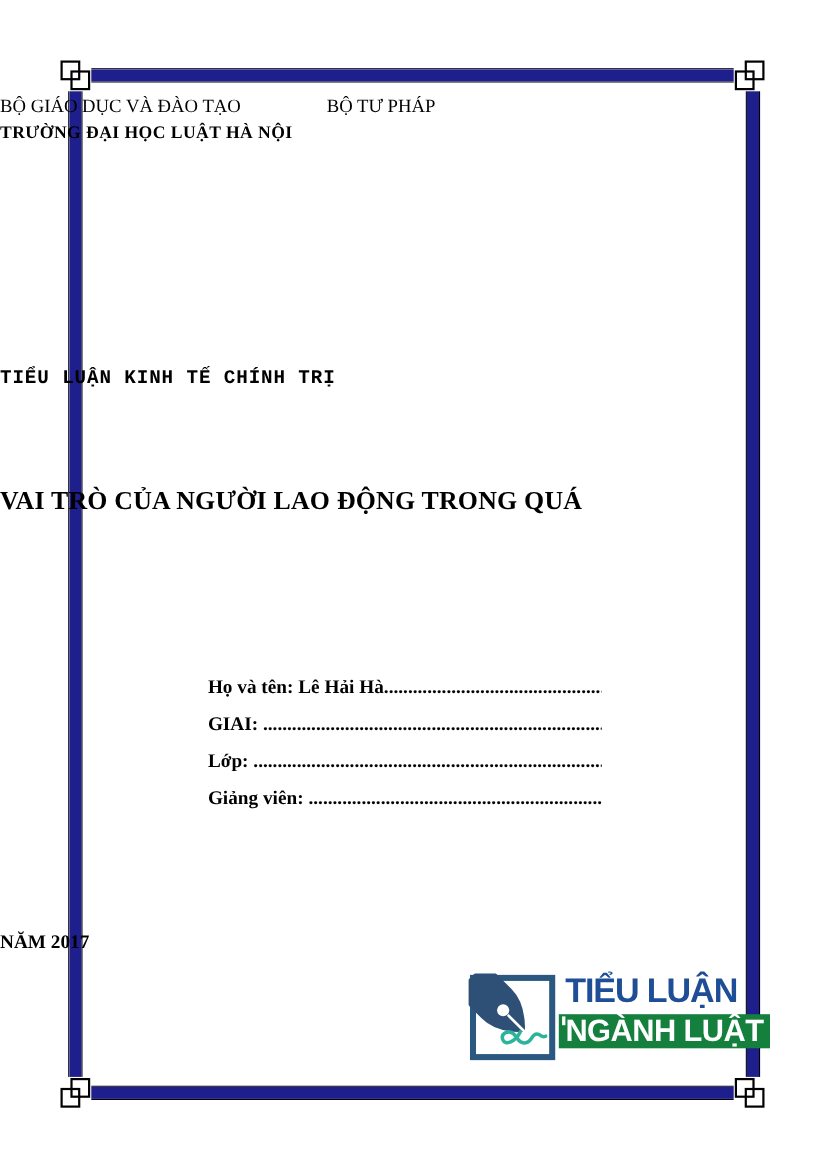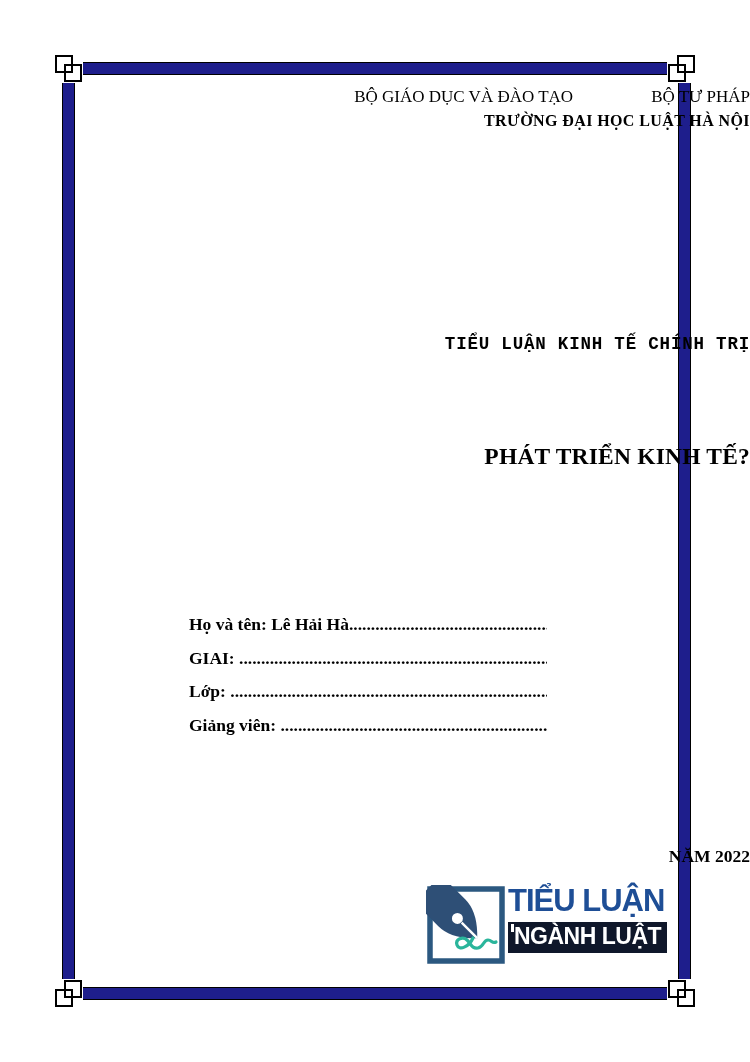"BỘ GIÁO DỤC VÀ ĐÀO" .center-line { text-align: right -> left }
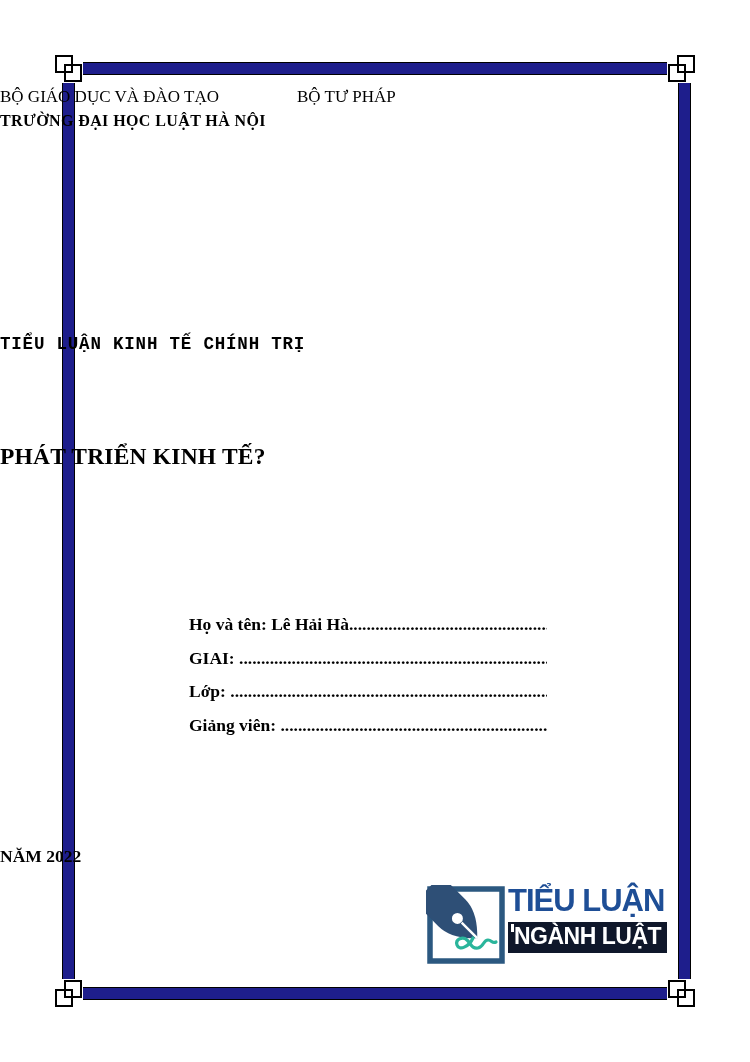"VAI TRÒ CỦA NGƯỜI LAO" div { html: none -> <div>VAI TRÒ CỦA NGƯỜI LAO ĐỘNG TRONG QUÁ</div> }
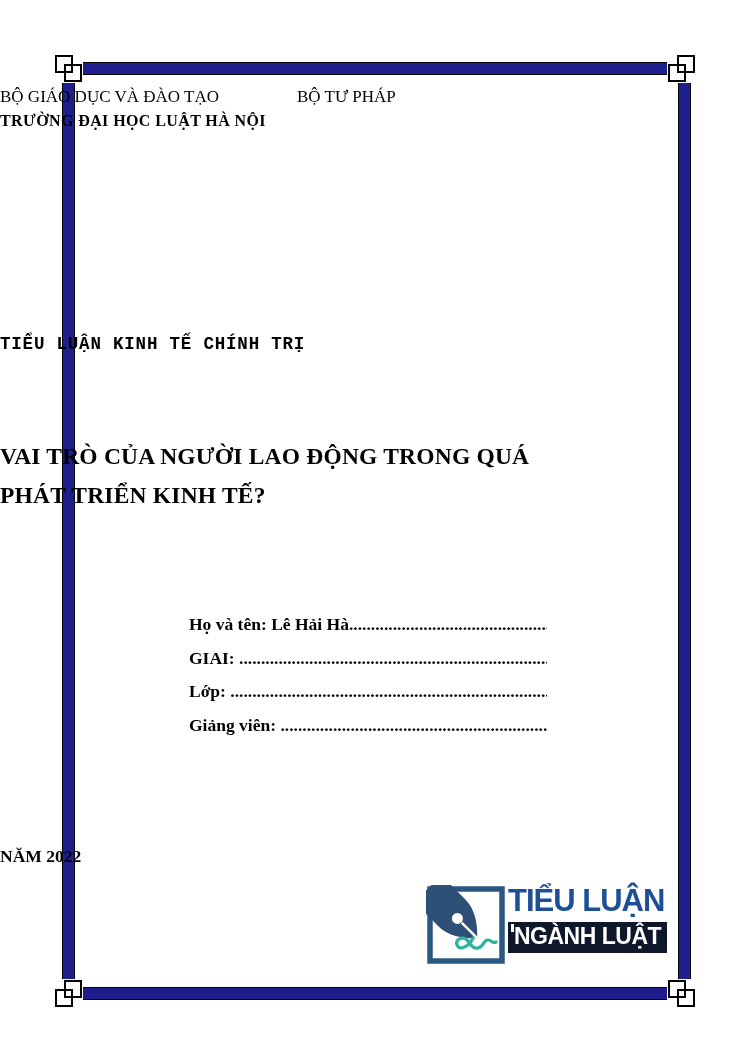"PHÁT TRIỂN KINH TẾ?" div { html: <div>PHÁT TRIỂN KINH TẾ?</div> -> none }
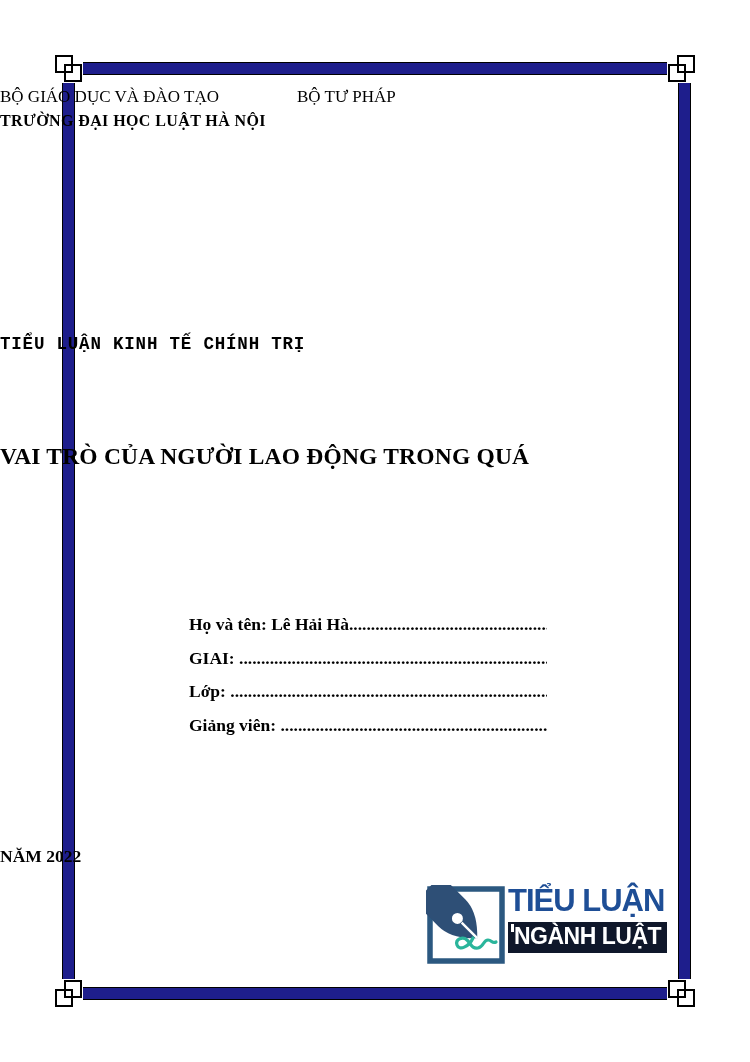"NĂM 2022" div.center-line { text: 2022 -> 2017 }
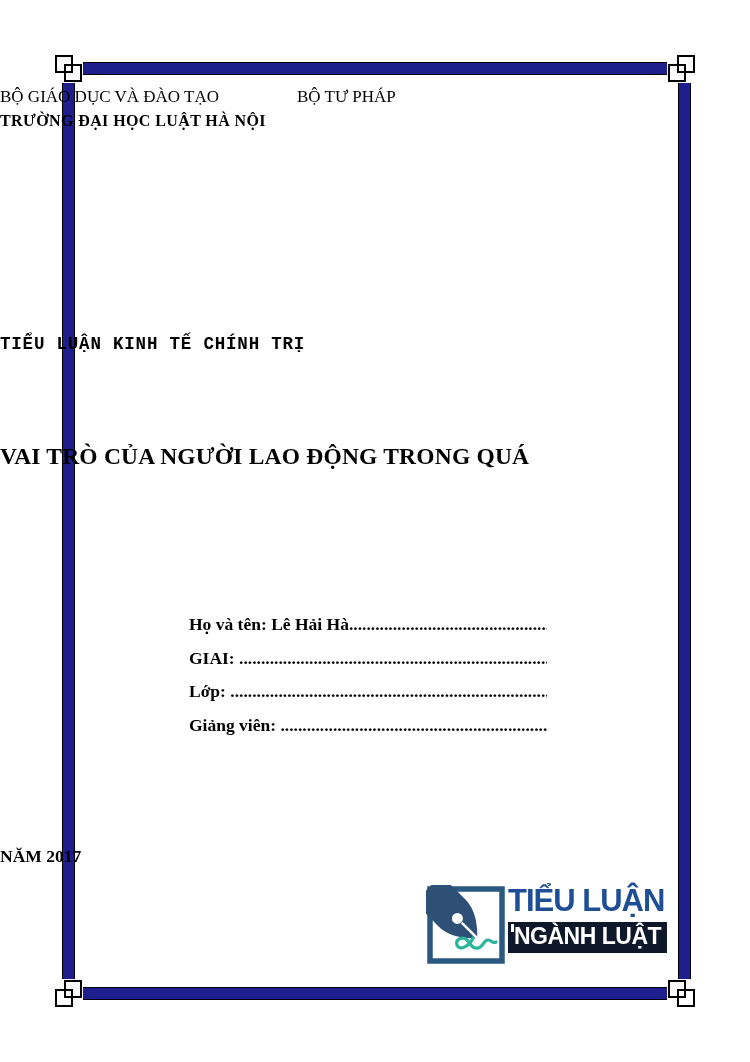"TIỂU LUẬN" .brand { text-align: left -> center }
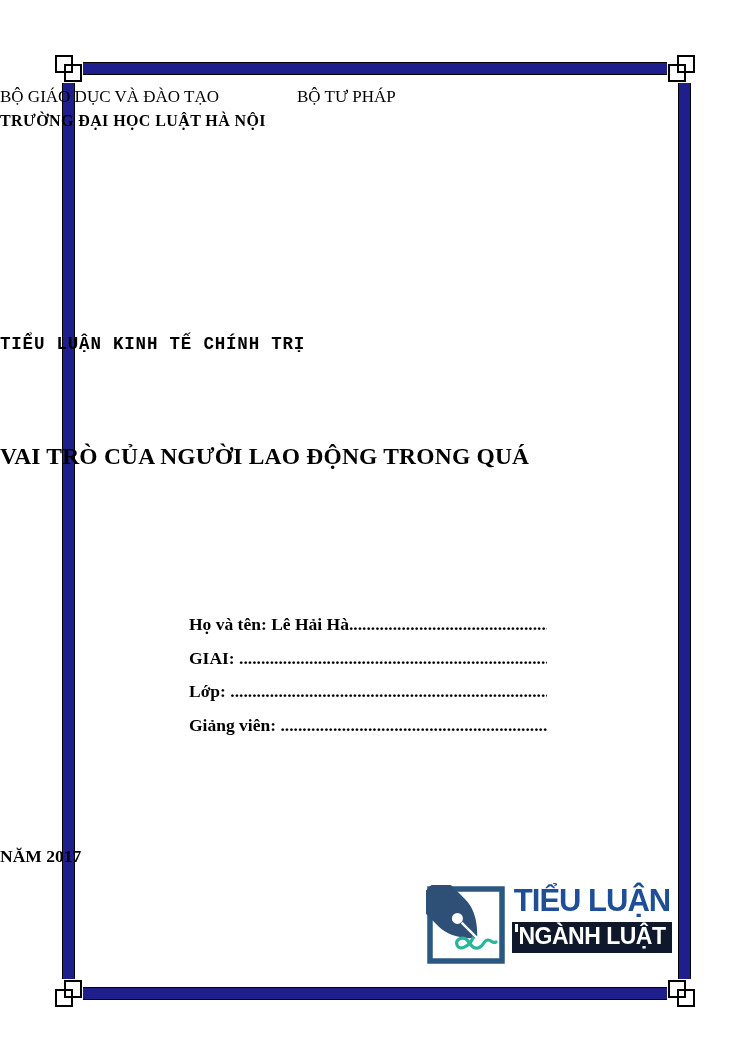"NGÀNH LUẬT" .brand-badge { background: #0f172a -> #15803d; font-size: 23px -> 28px }
